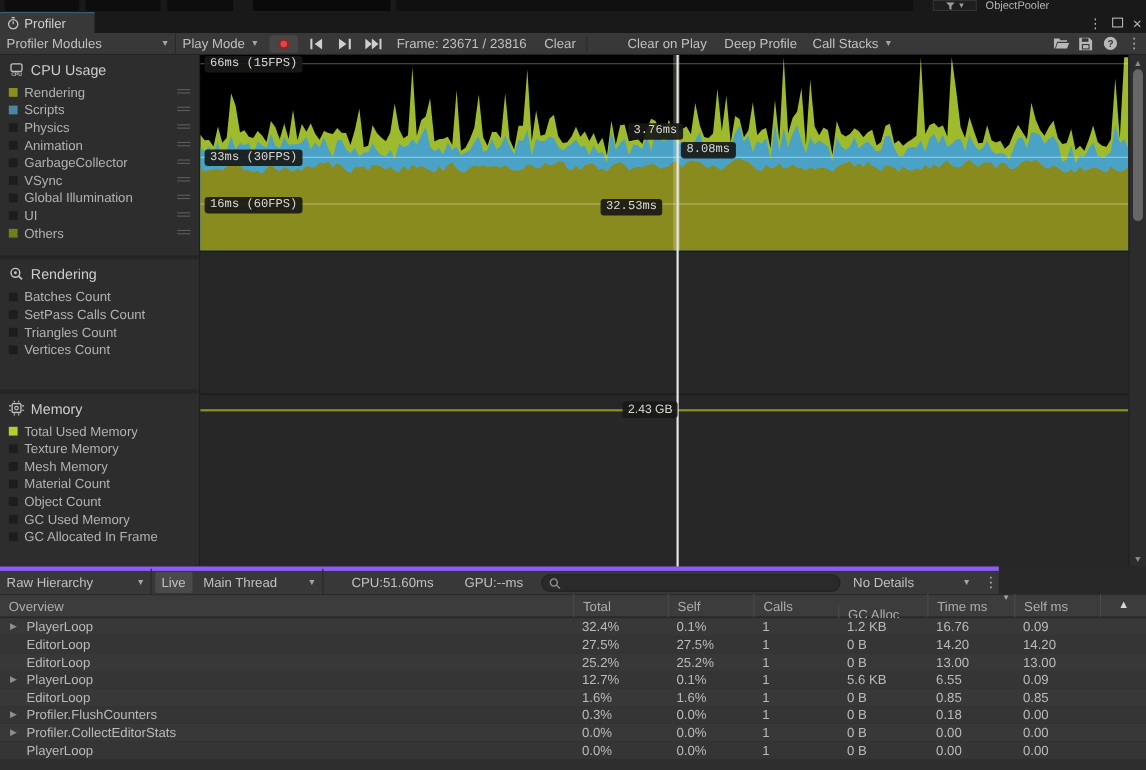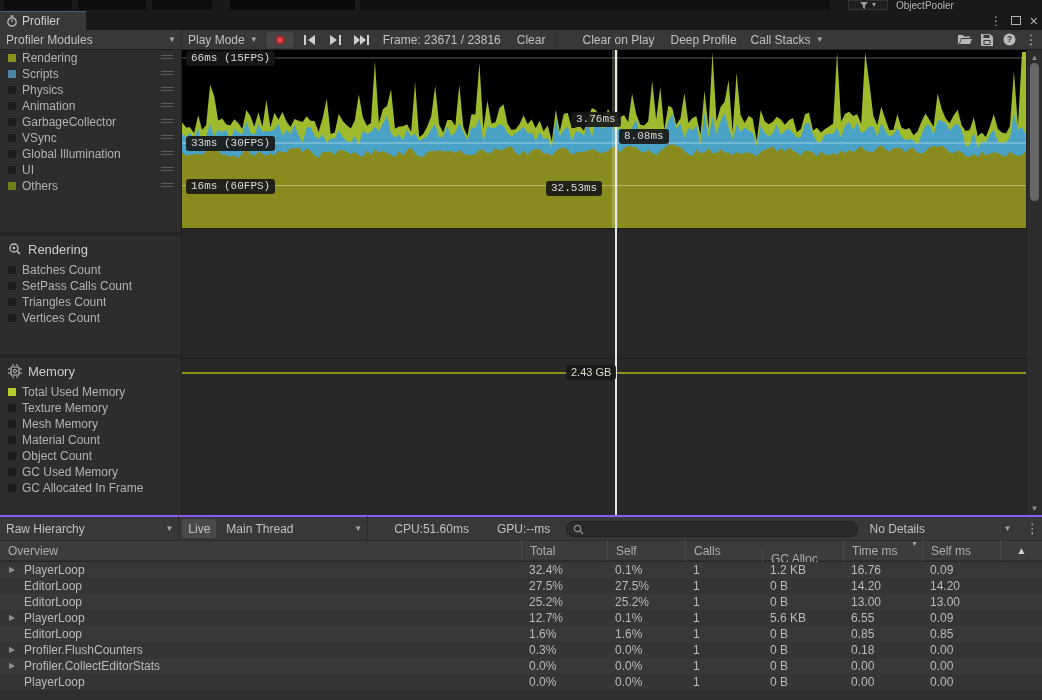"Profiler Modules" .modules-dd { width: 182px -> 160px }
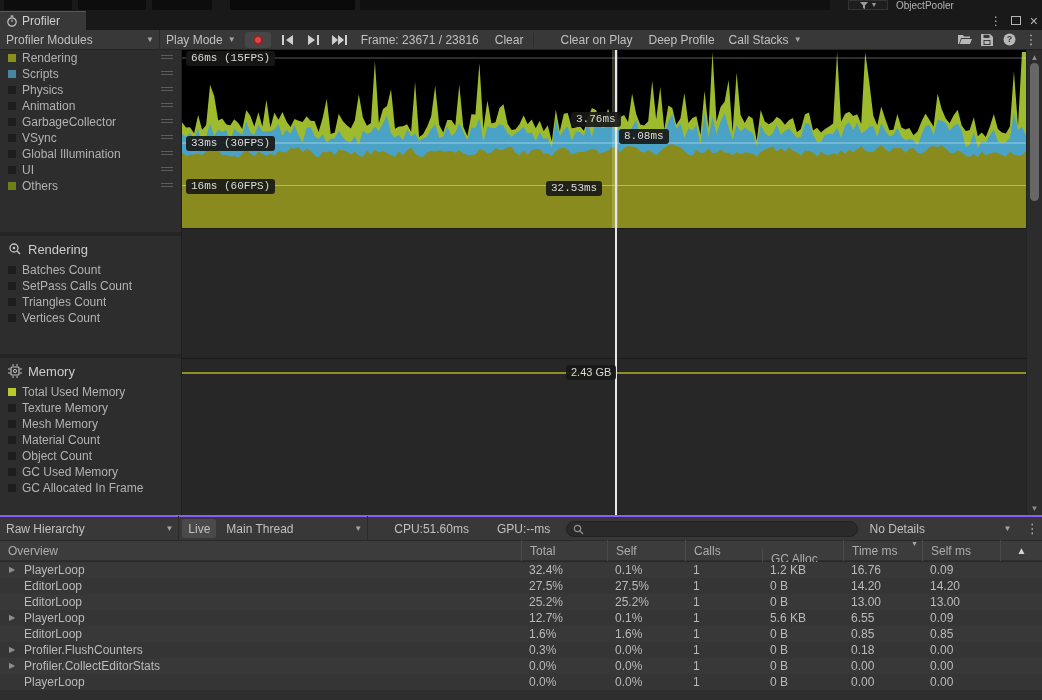"Clear on Play" div.tb-btn { margin-left: 16px -> 26px }
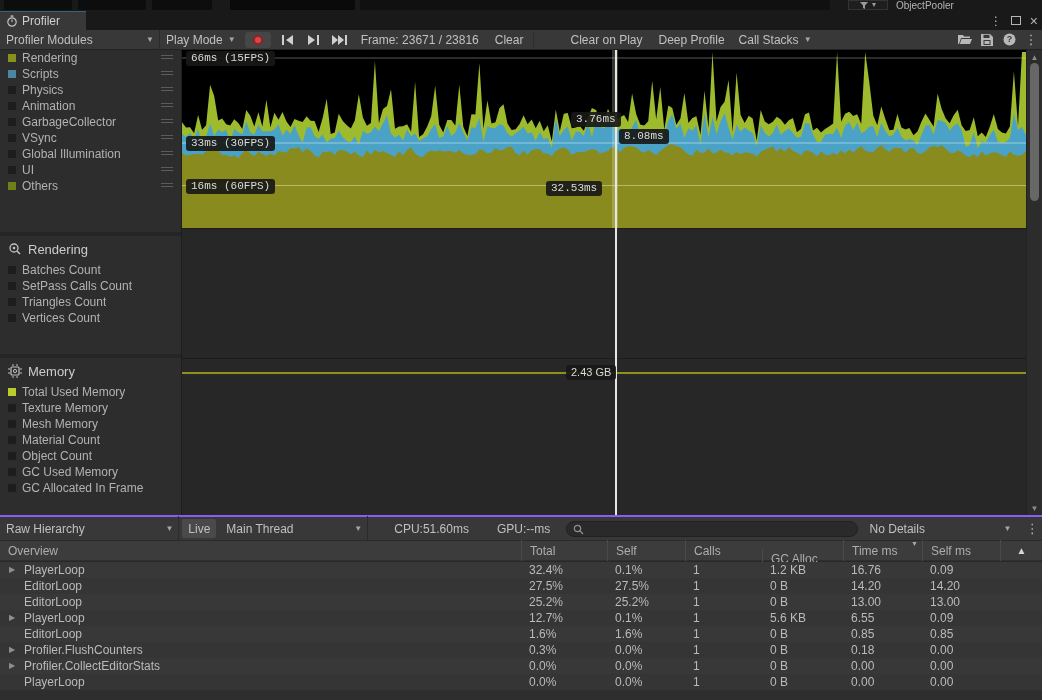"CPU Usage" div.module-header { html: none -> <div> <svg> <rect></rect> <text>CPU</text> </svg> <span>CPU Usage</span> </div> }
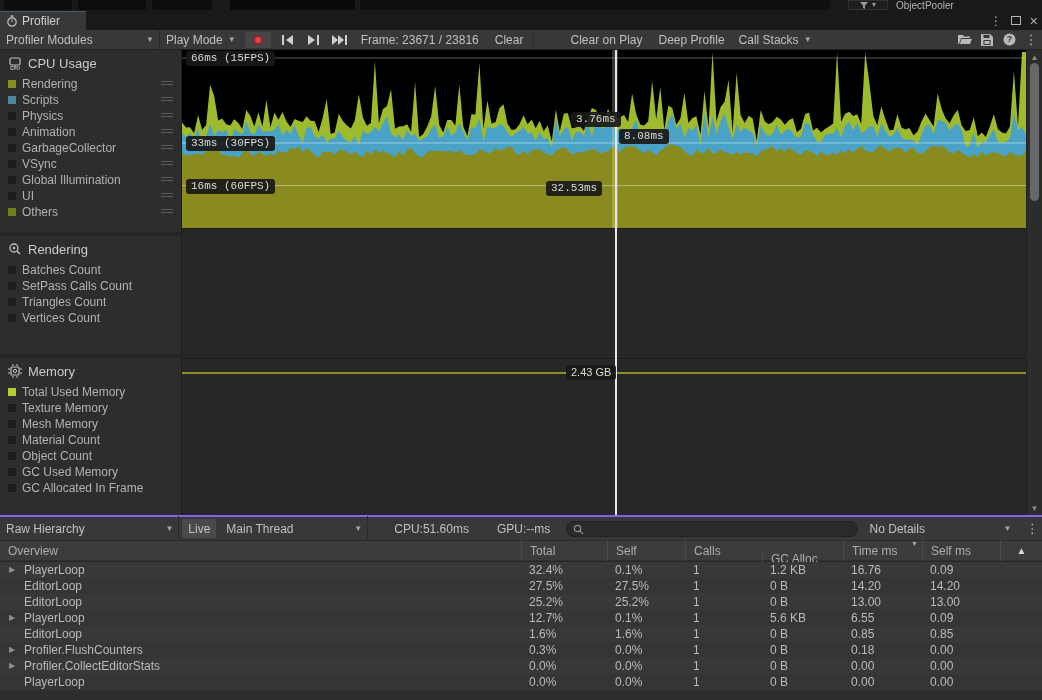"Raw Hierarchy" .detail-toolbar { border-top: 2px solid #8b5cf6 -> 4px solid #8b5cf6; width: 1042px -> 908px }
